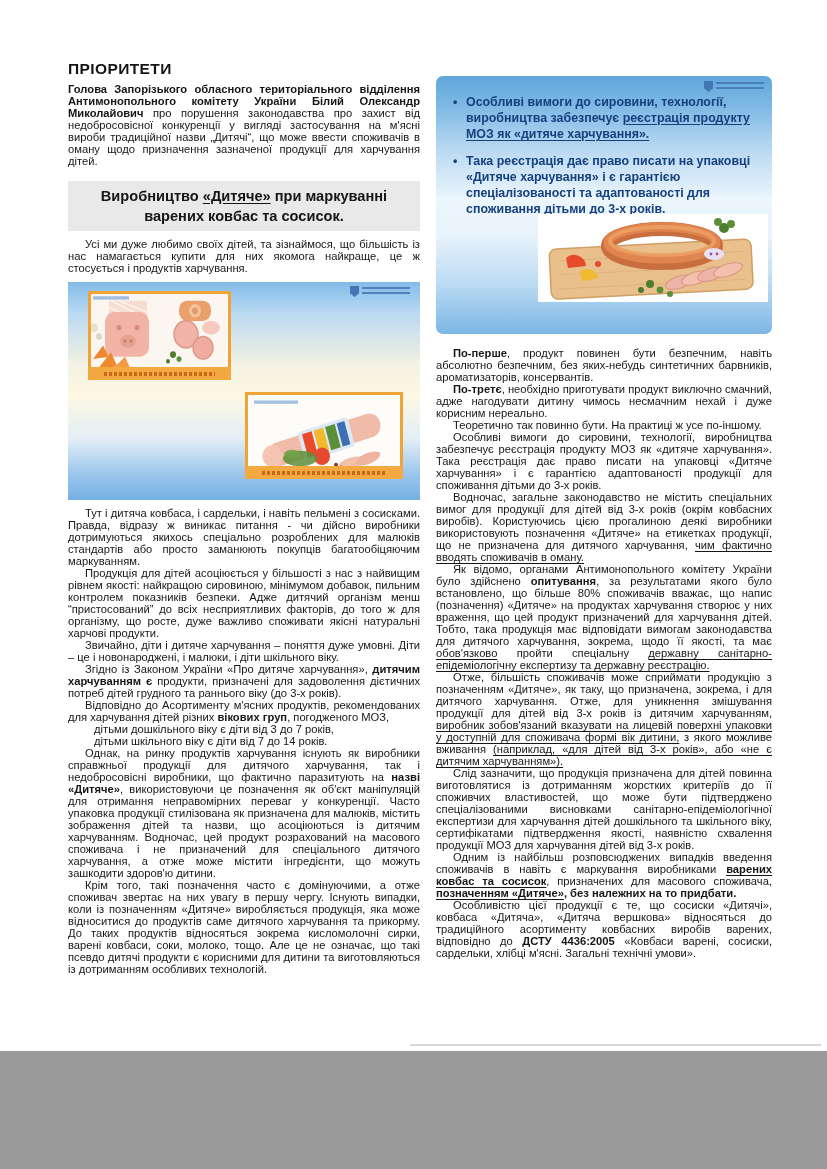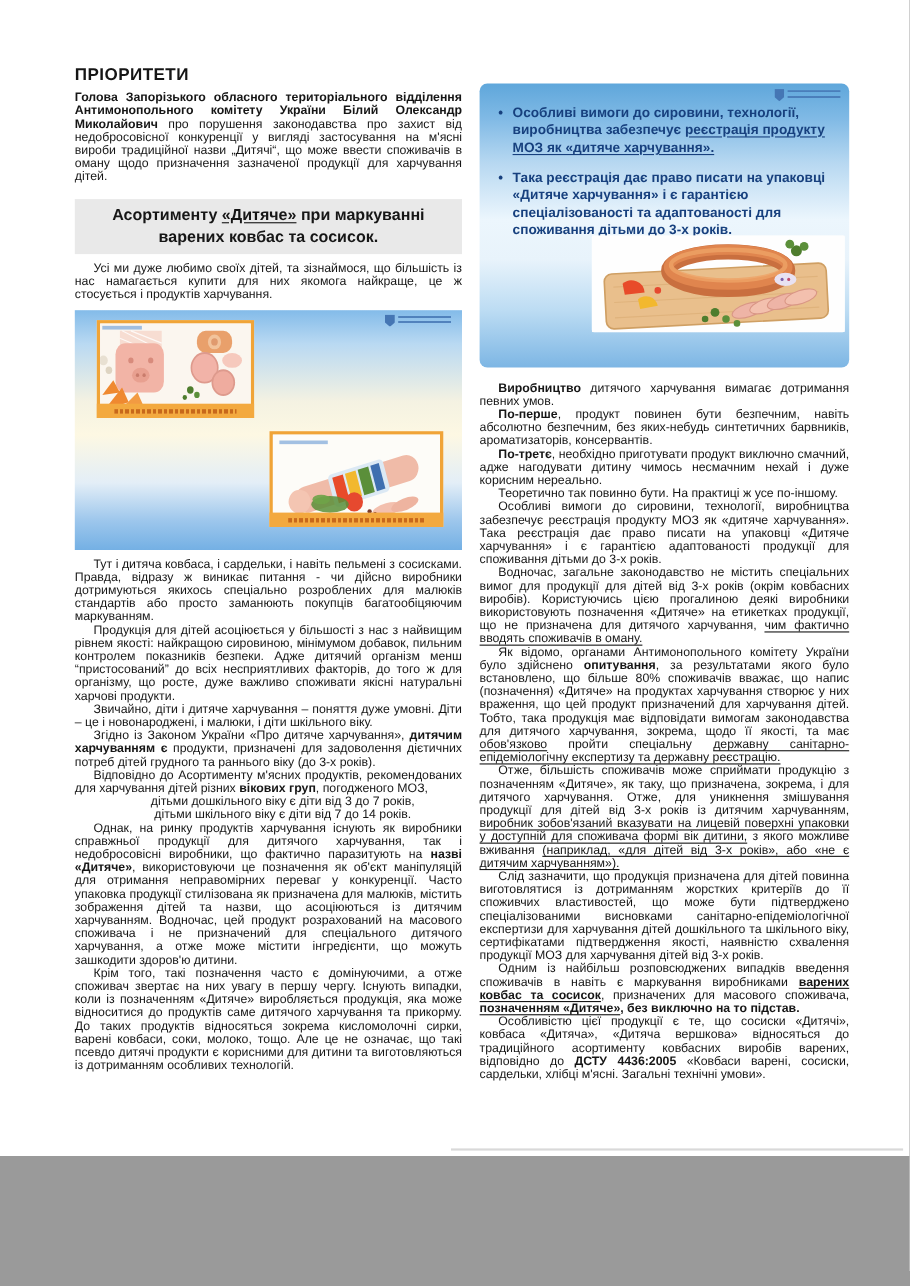"Асортименту" span { text: Асортименту -> Виробництво }
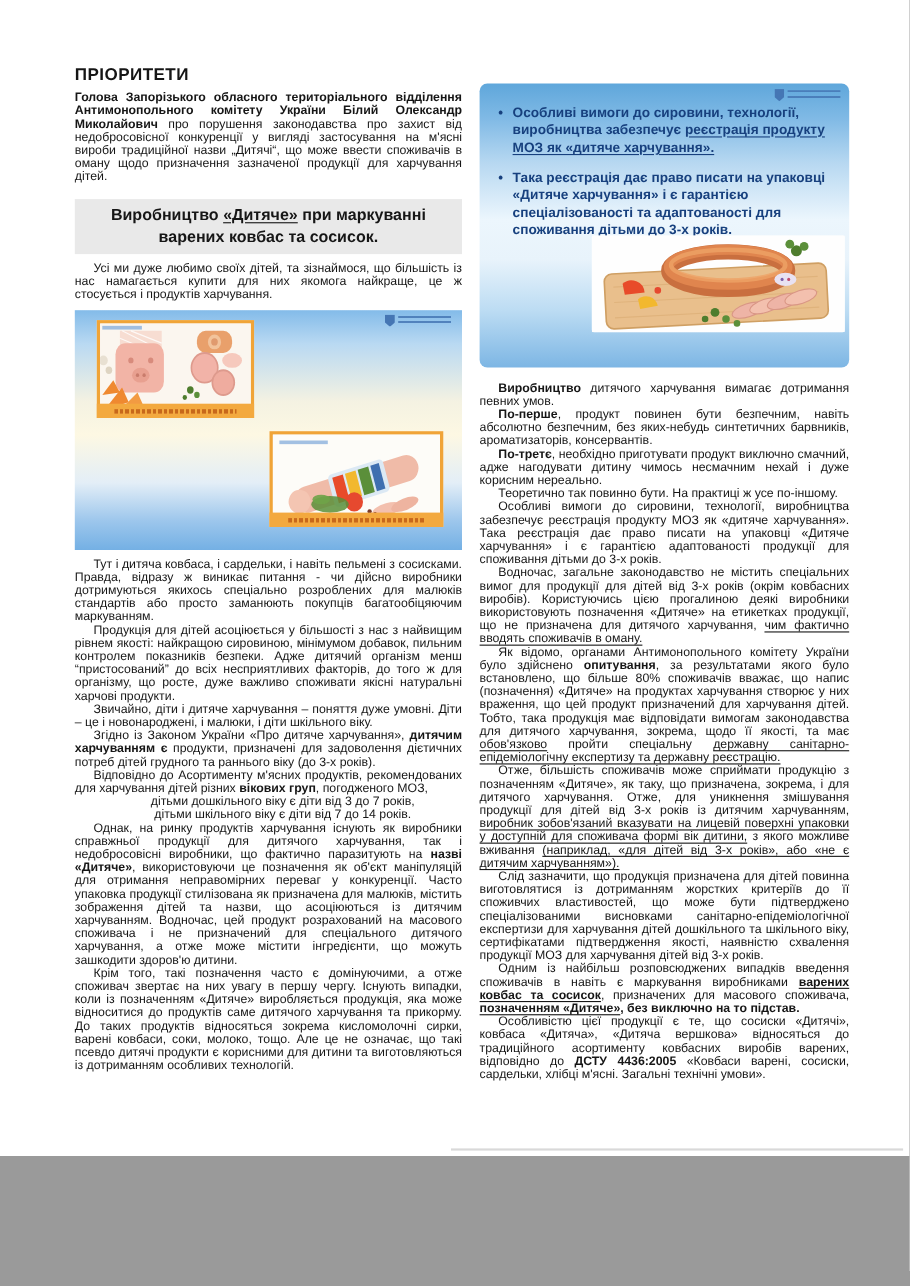"Виробництво дитячого харчування вимагає" p.para { html: <p><span>Виробництво</span><span> дитячого харчування вимагає дотримання певних умов.</span></p> -> none }
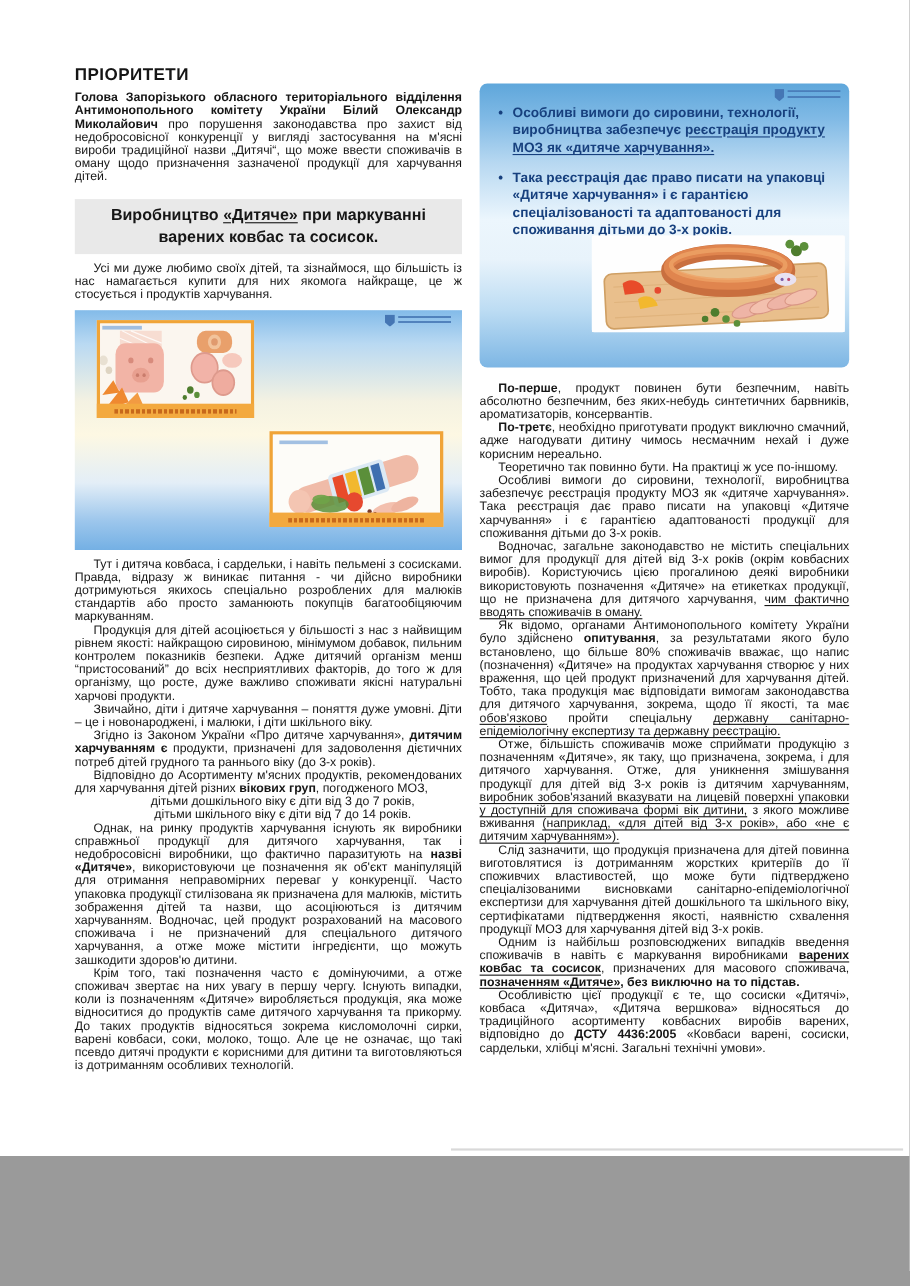"дітьми дошкільного віку є діти" .para.sub { text-align: center -> left }
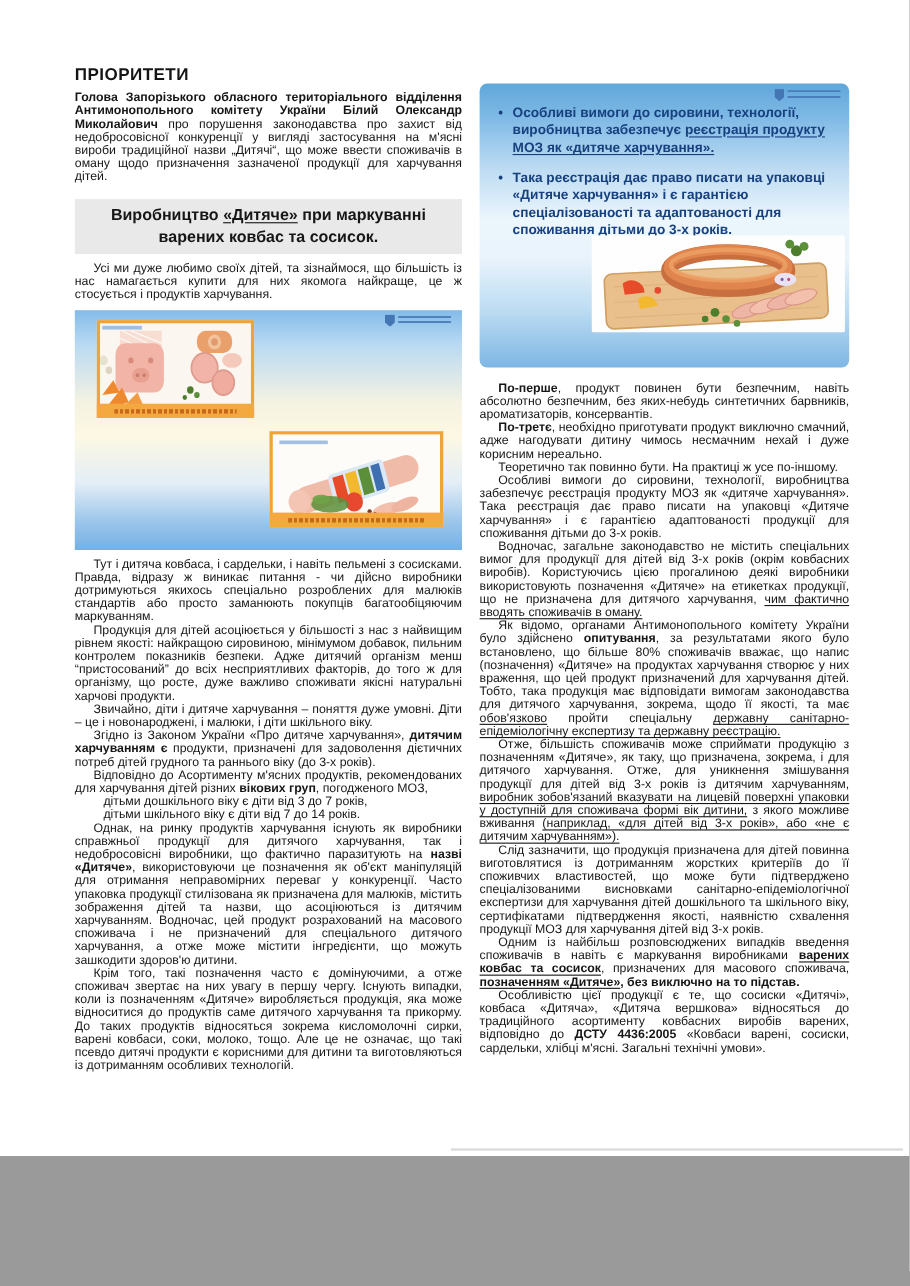"без виключно на то підстав" span.b { text: виключно на то  підстав -> належних на то  придбати }
